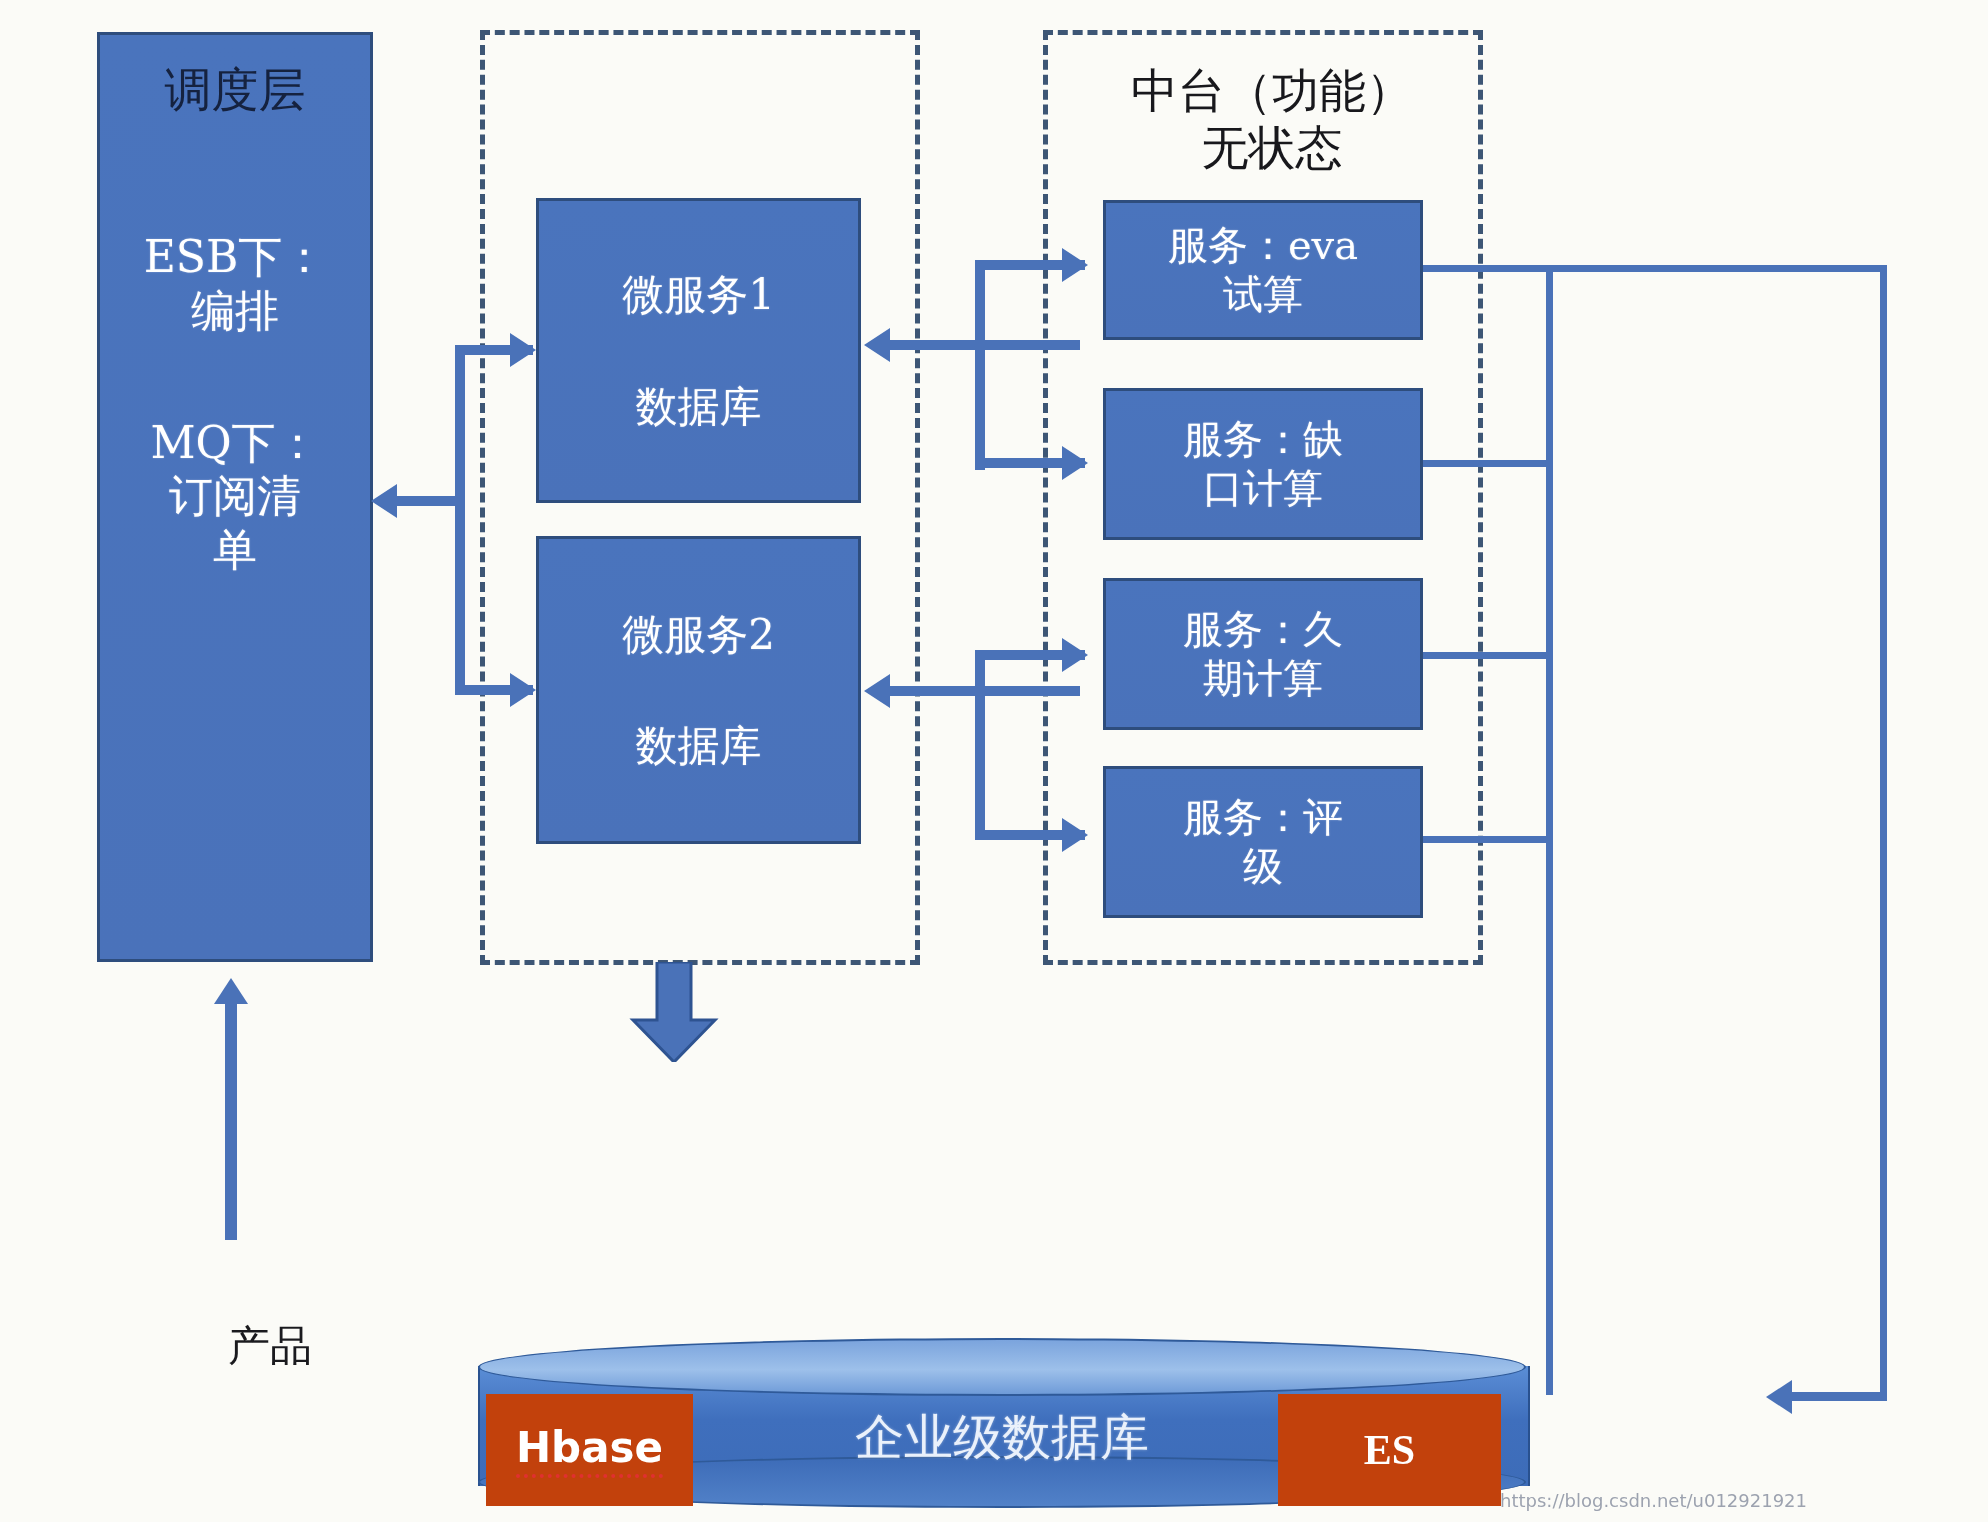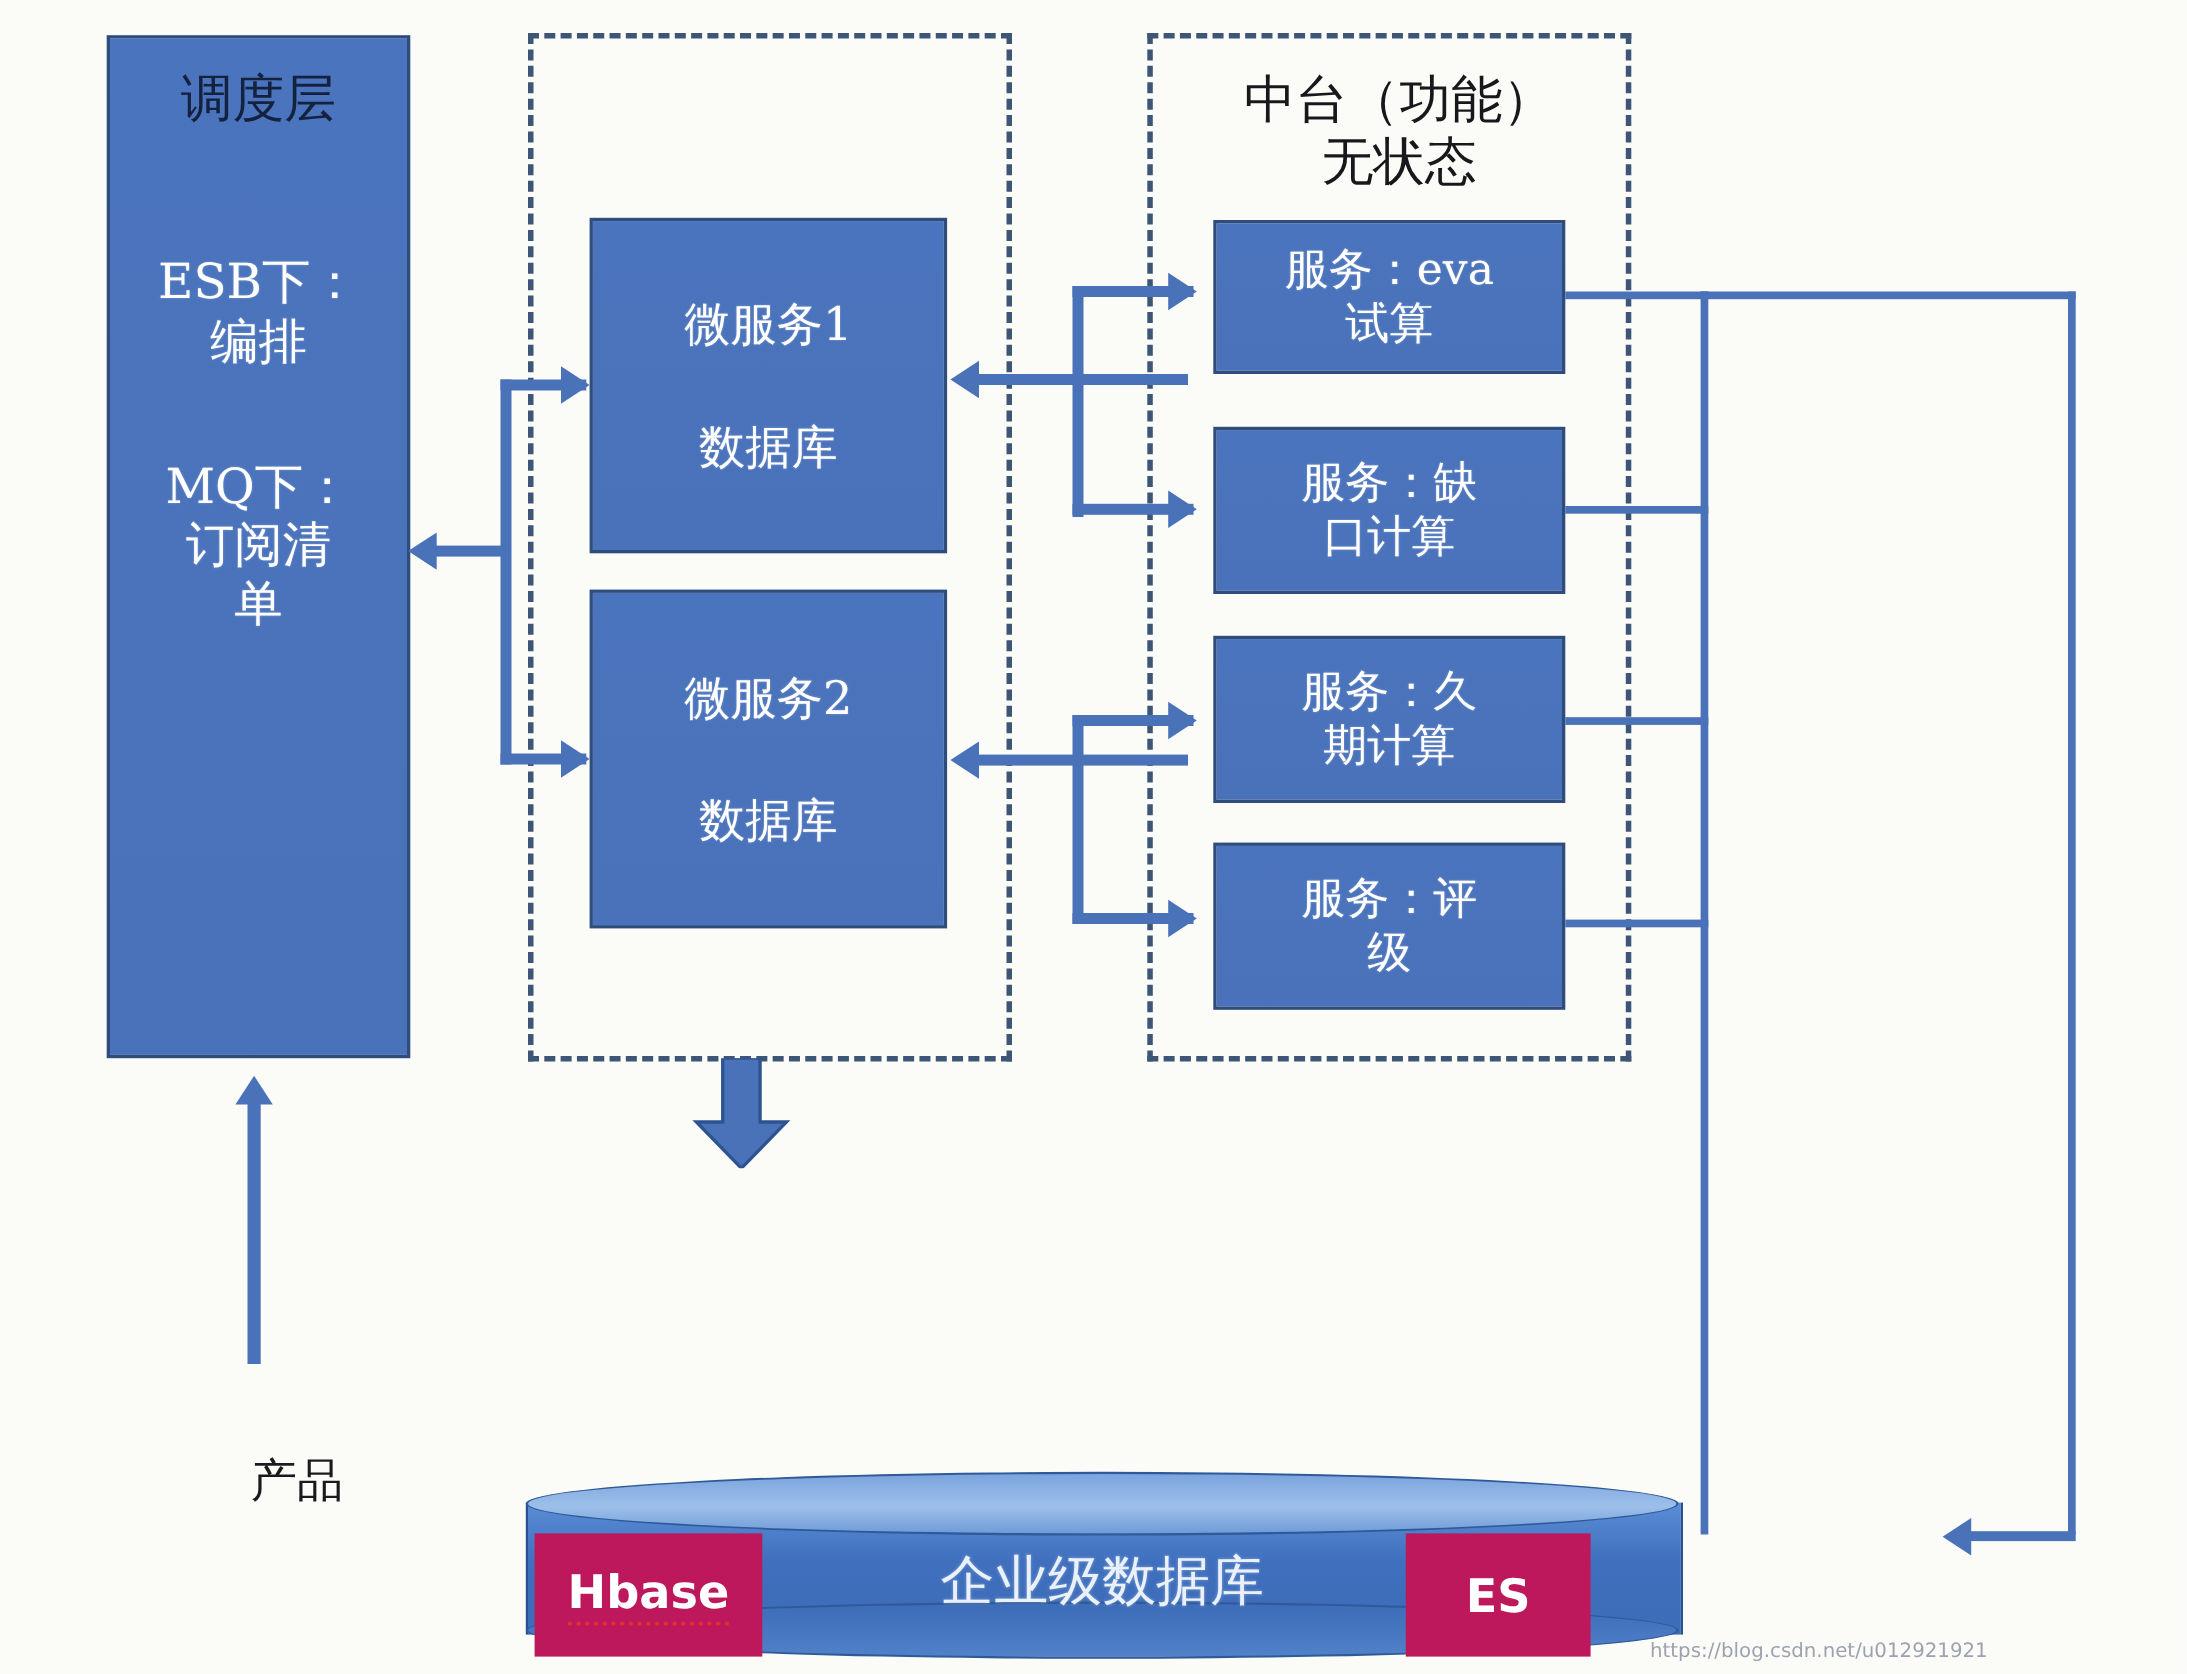"Hbase" .db-tag { background: #be185d -> #c2410c }
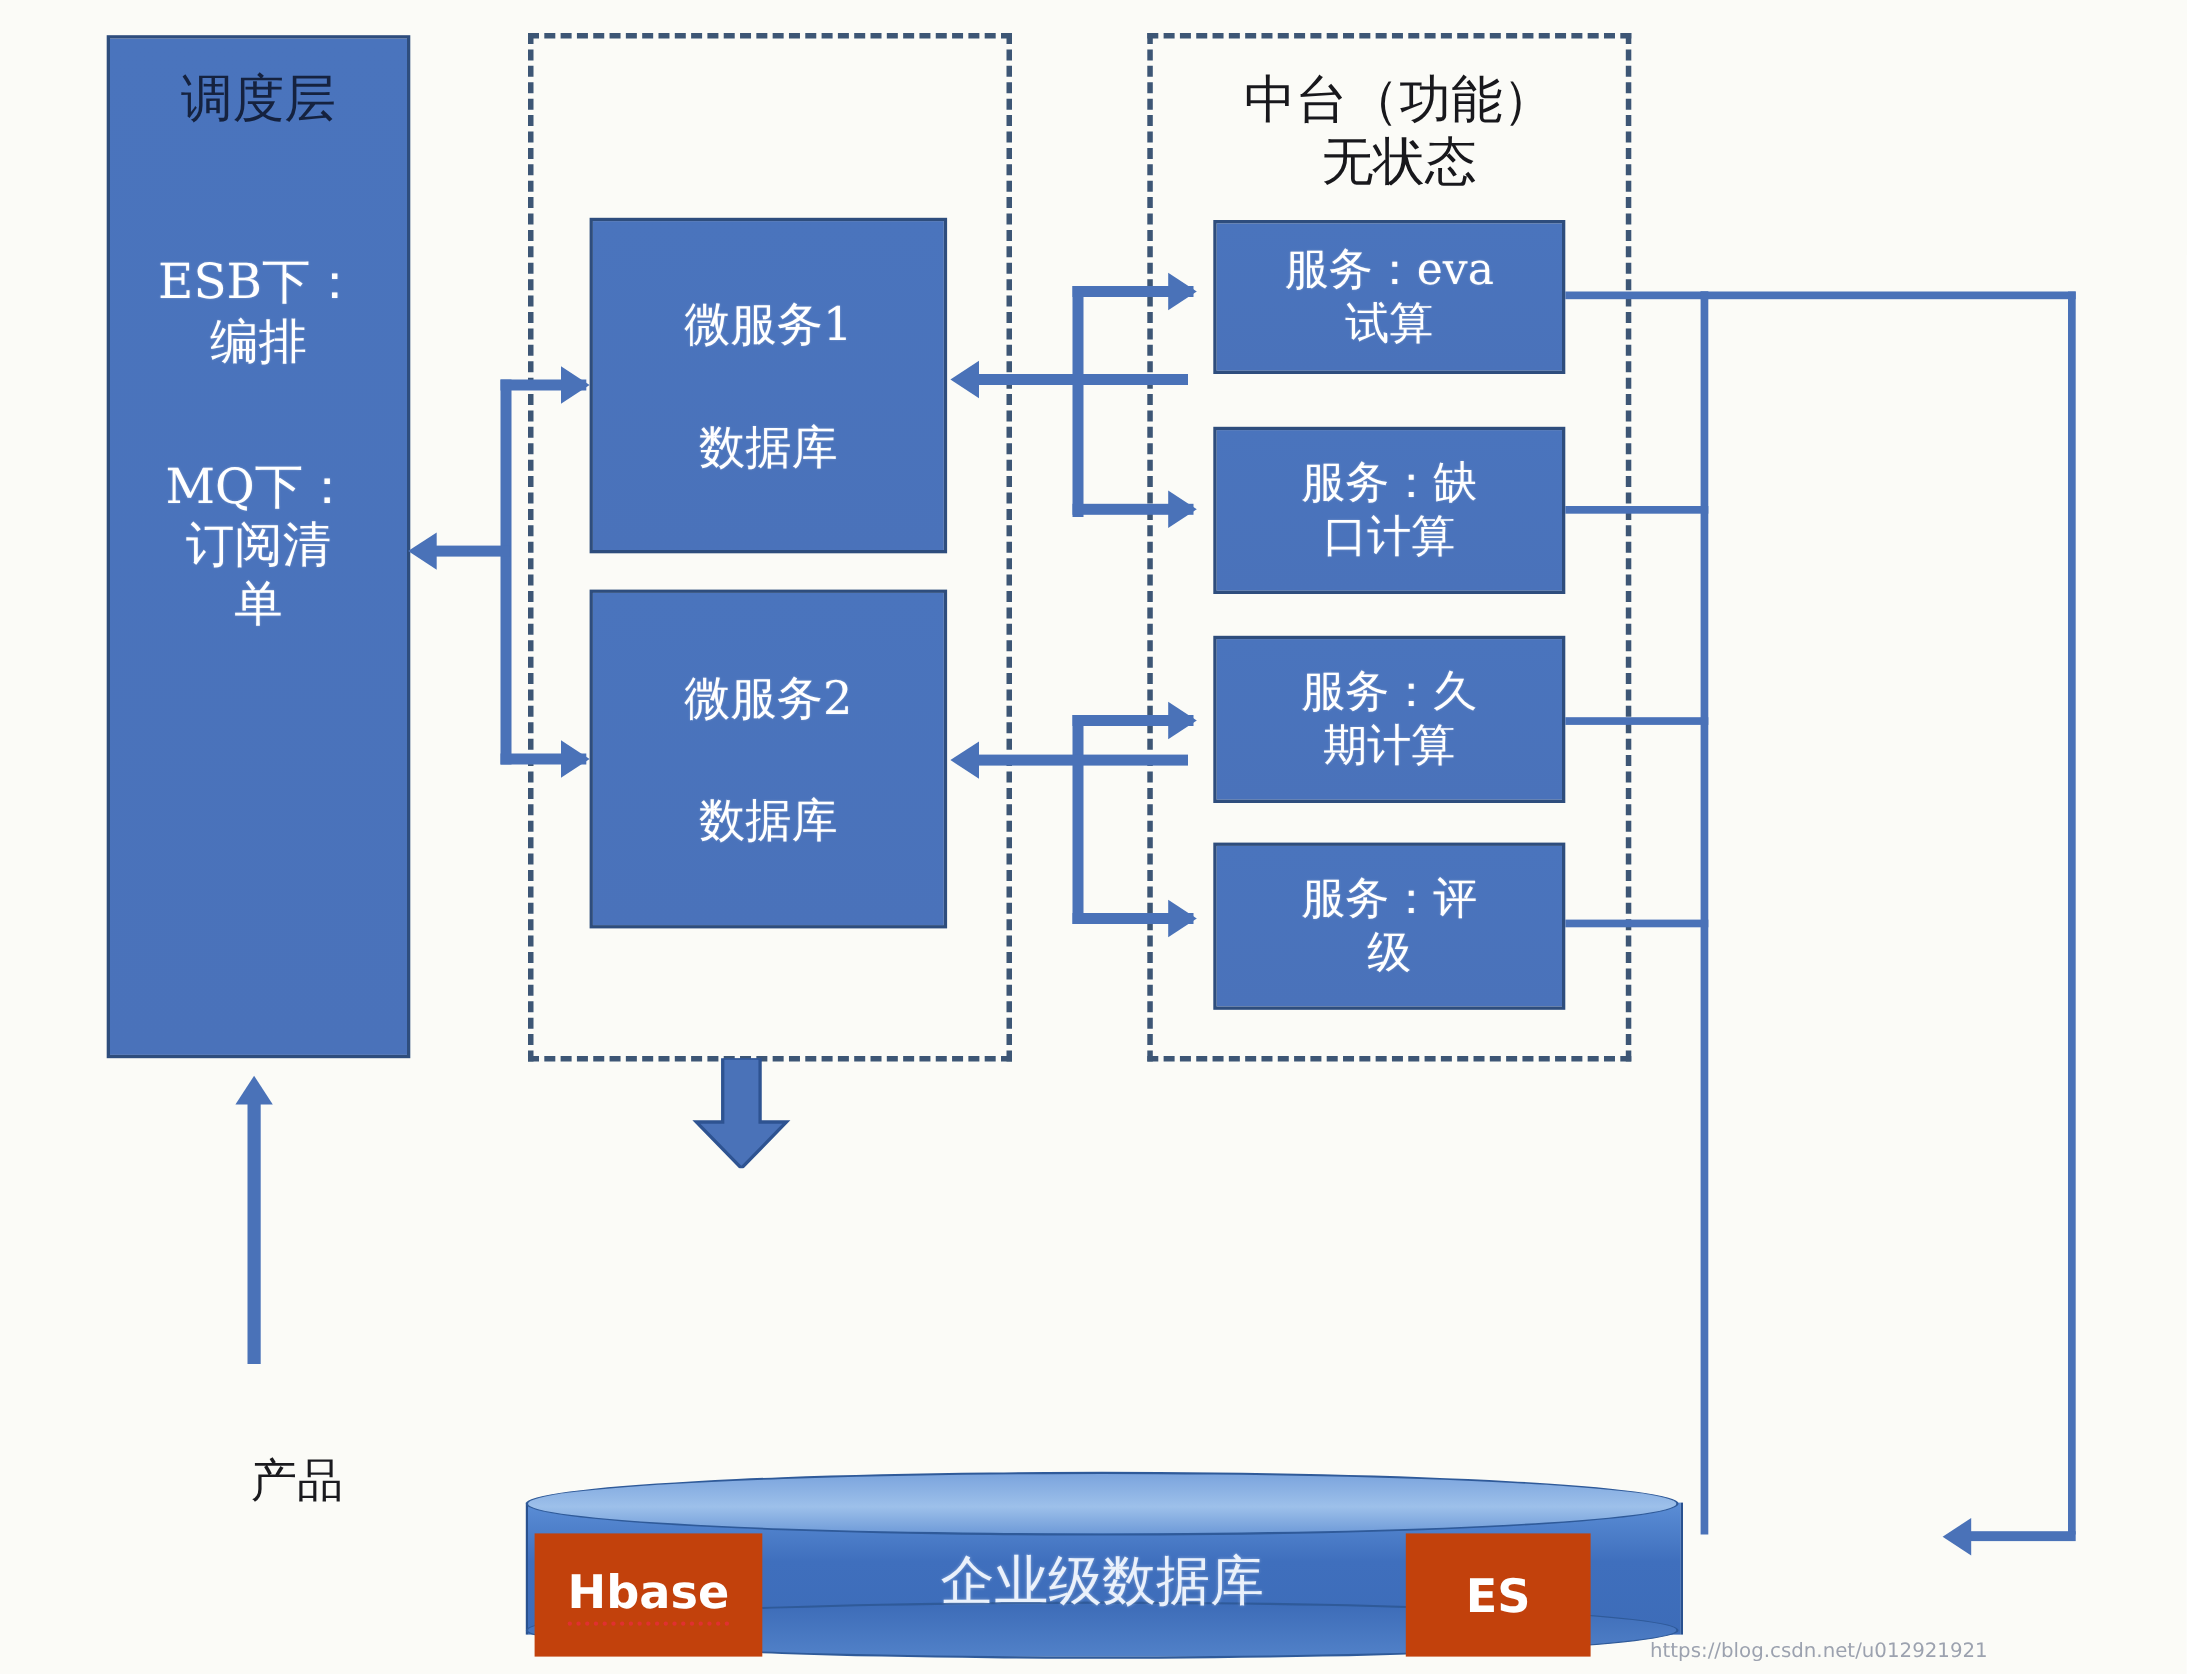"ES" #db-tag-es { font-family: none -> Liberation Serif, serif; width: 168px -> 223px }
